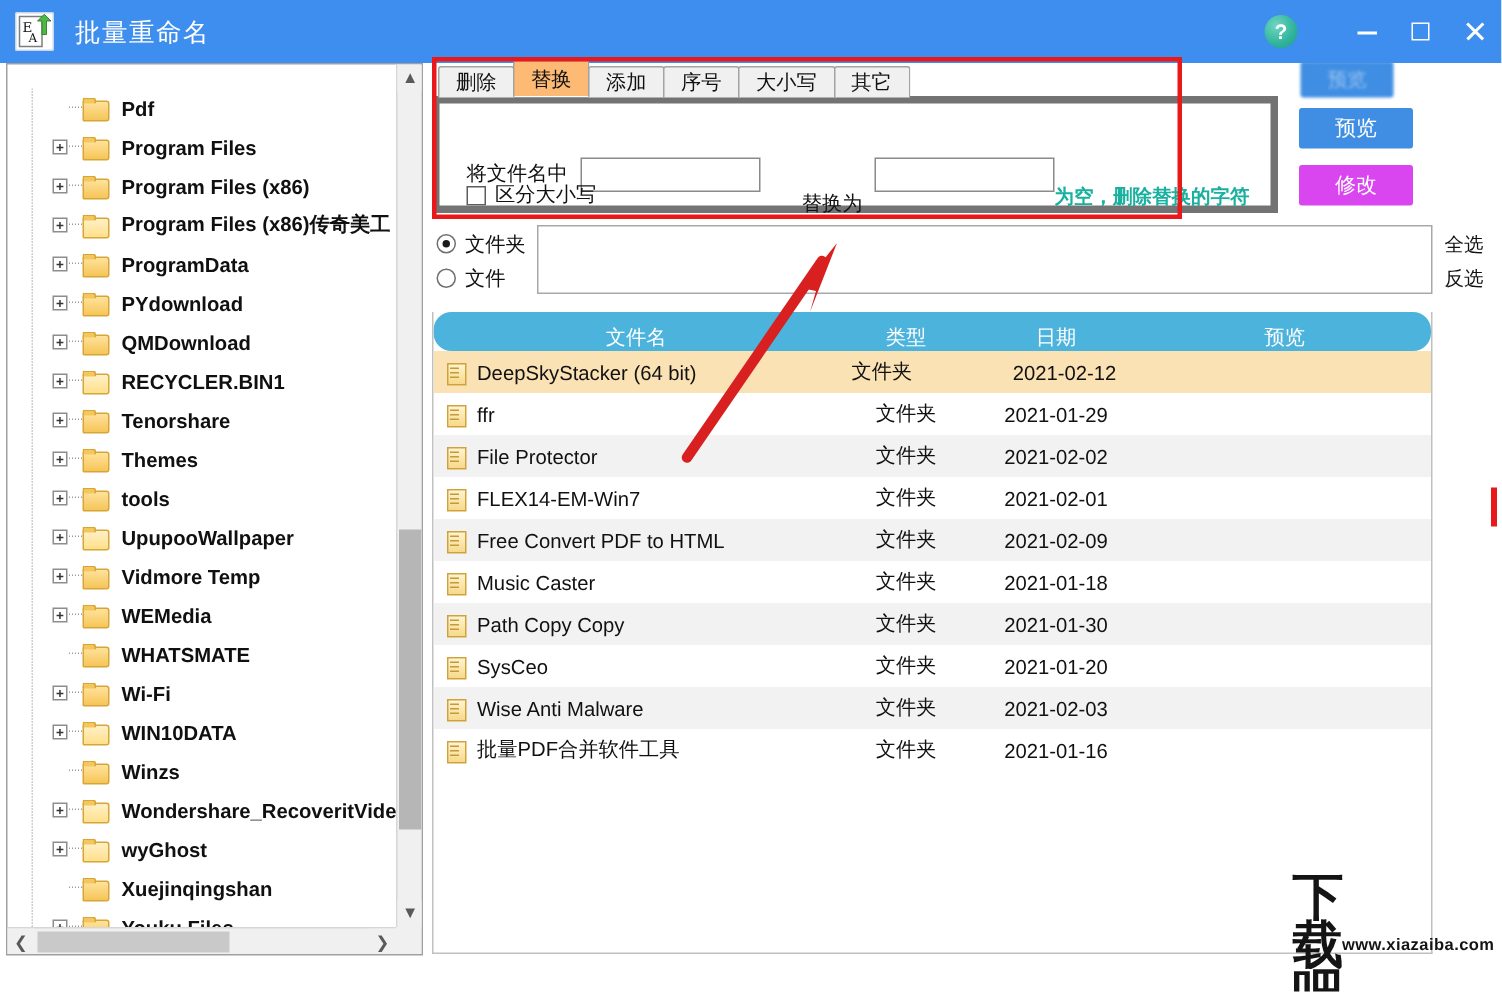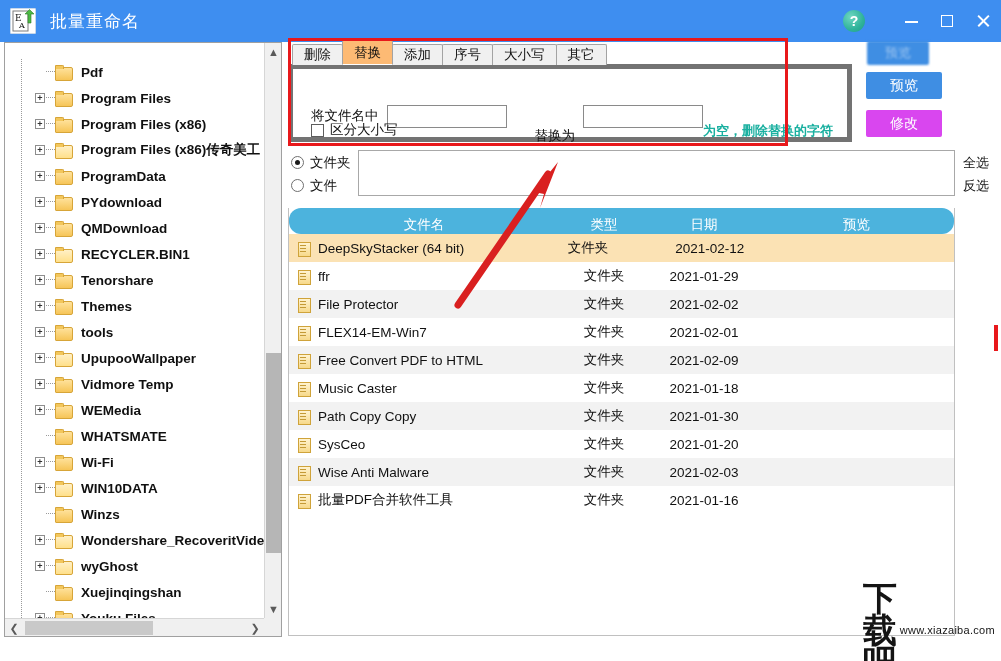"www.xiazaiba.com" .wm-sub { font-weight: none -> bold }
